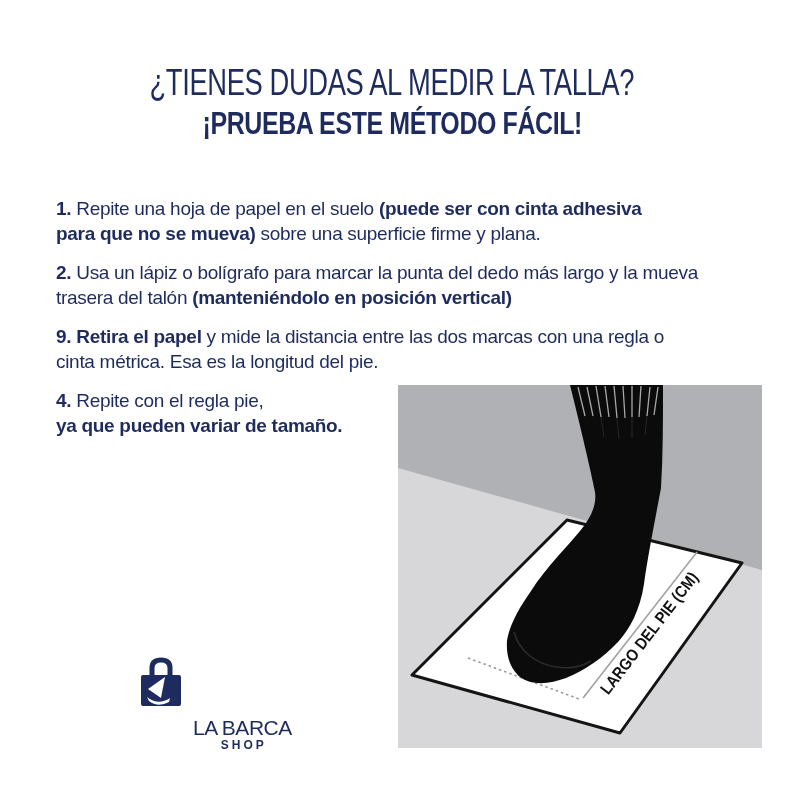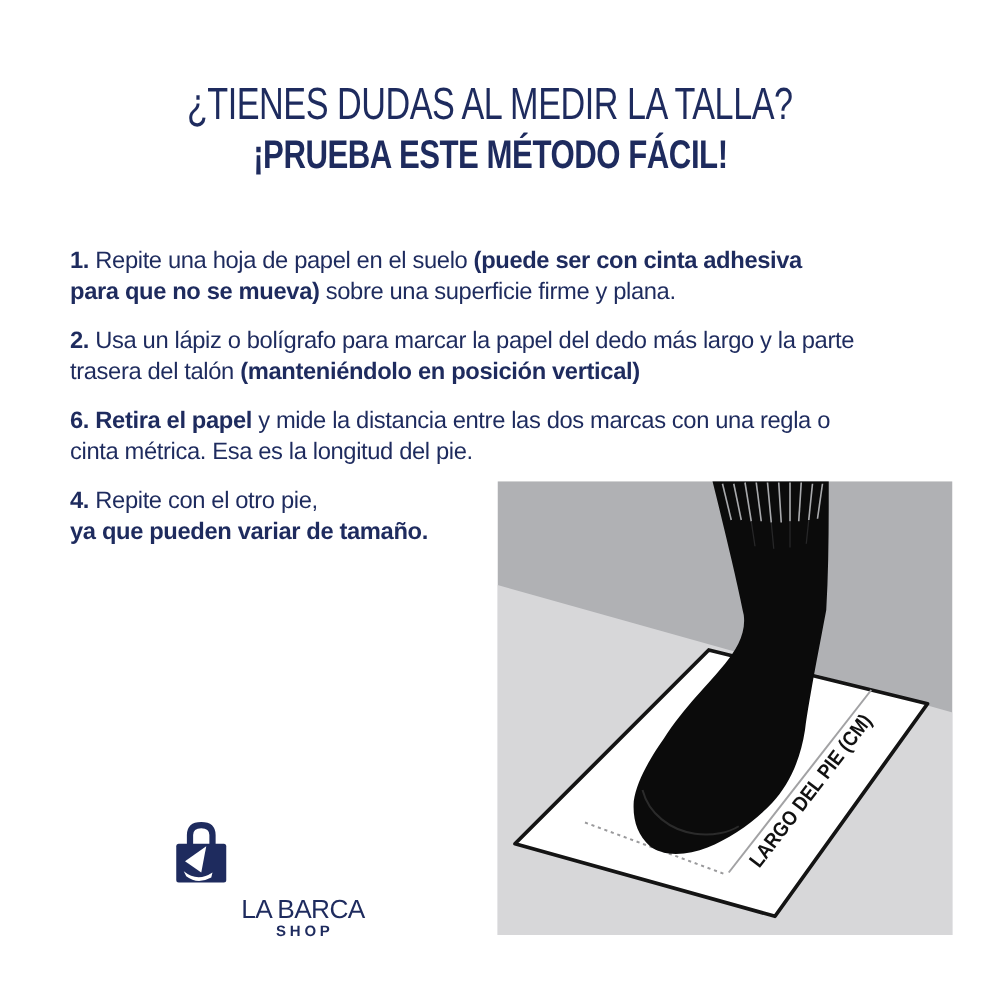"Usa un lápiz o bolígrafo" span { text: papel del dedo más largo y la parte -> punta del dedo más largo y la mueva }
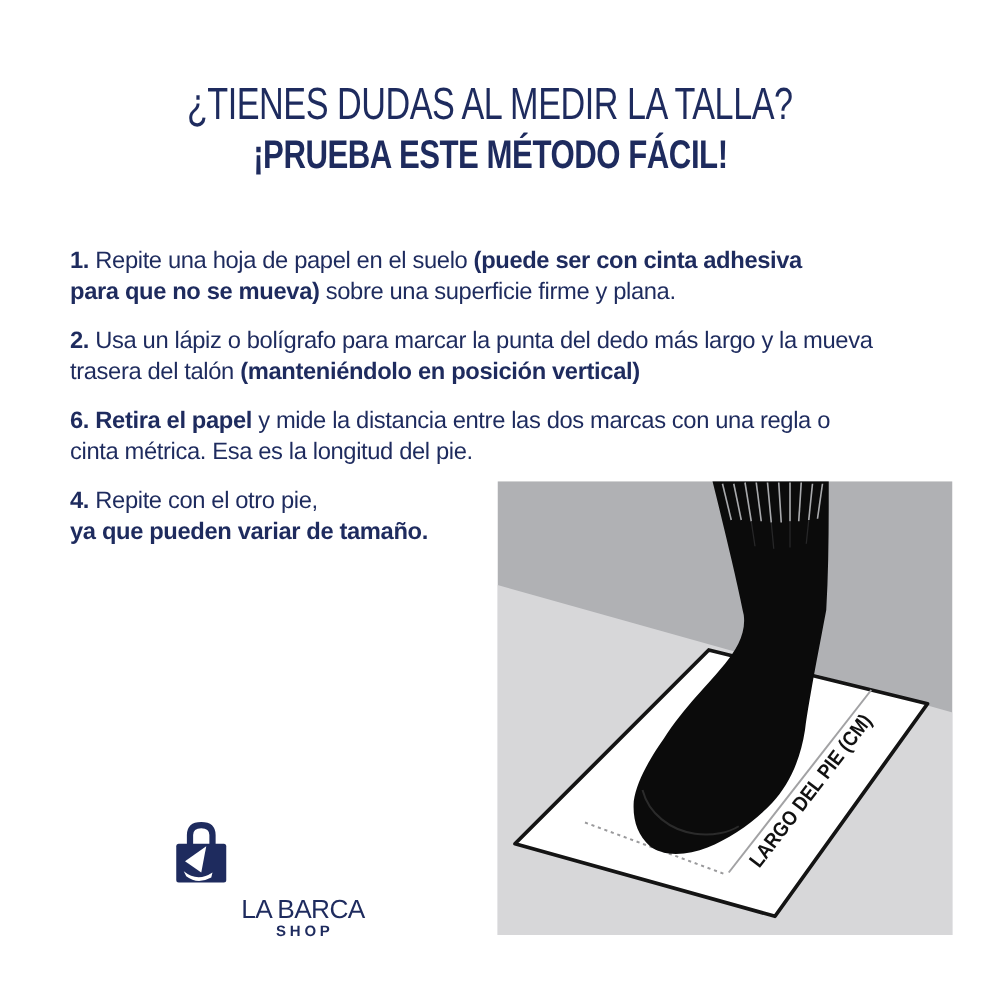"6. Retira el papel" b { text: 6 -> 9 }
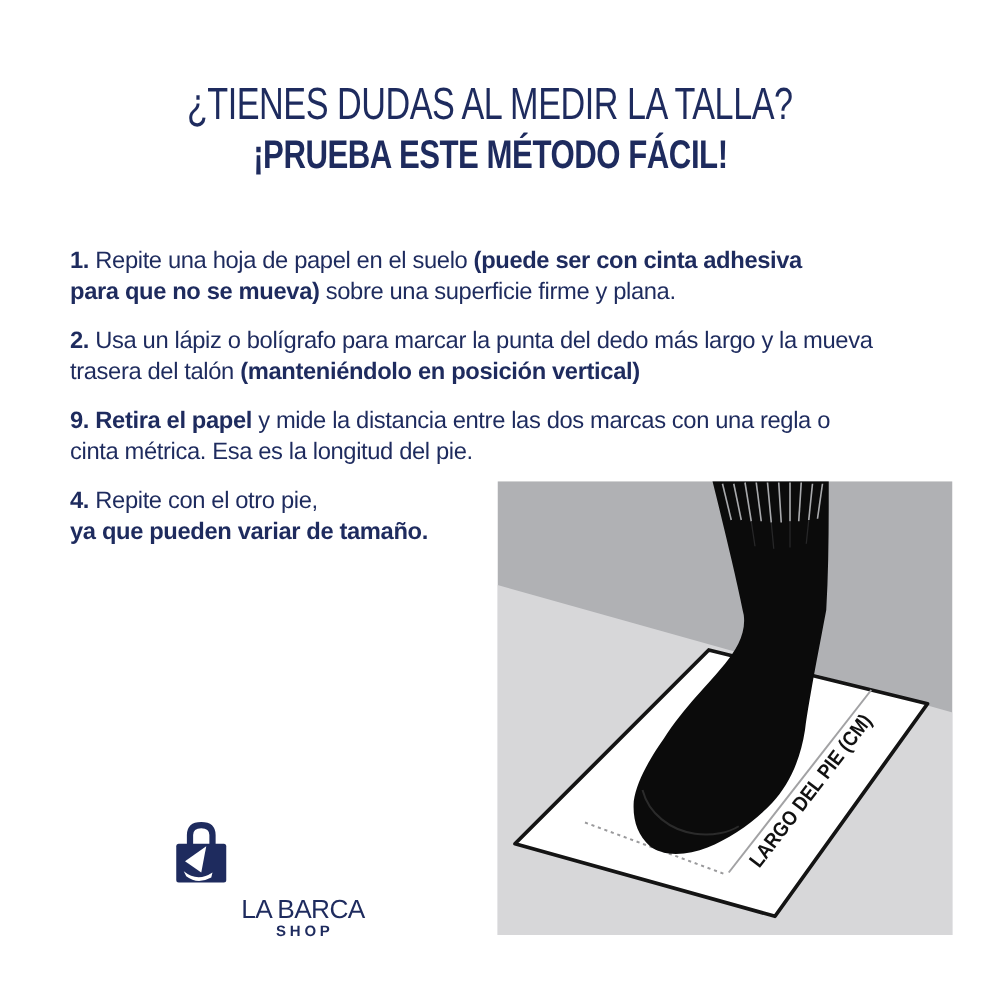"Repite con el otro pie," span { text: otro -> regla }
